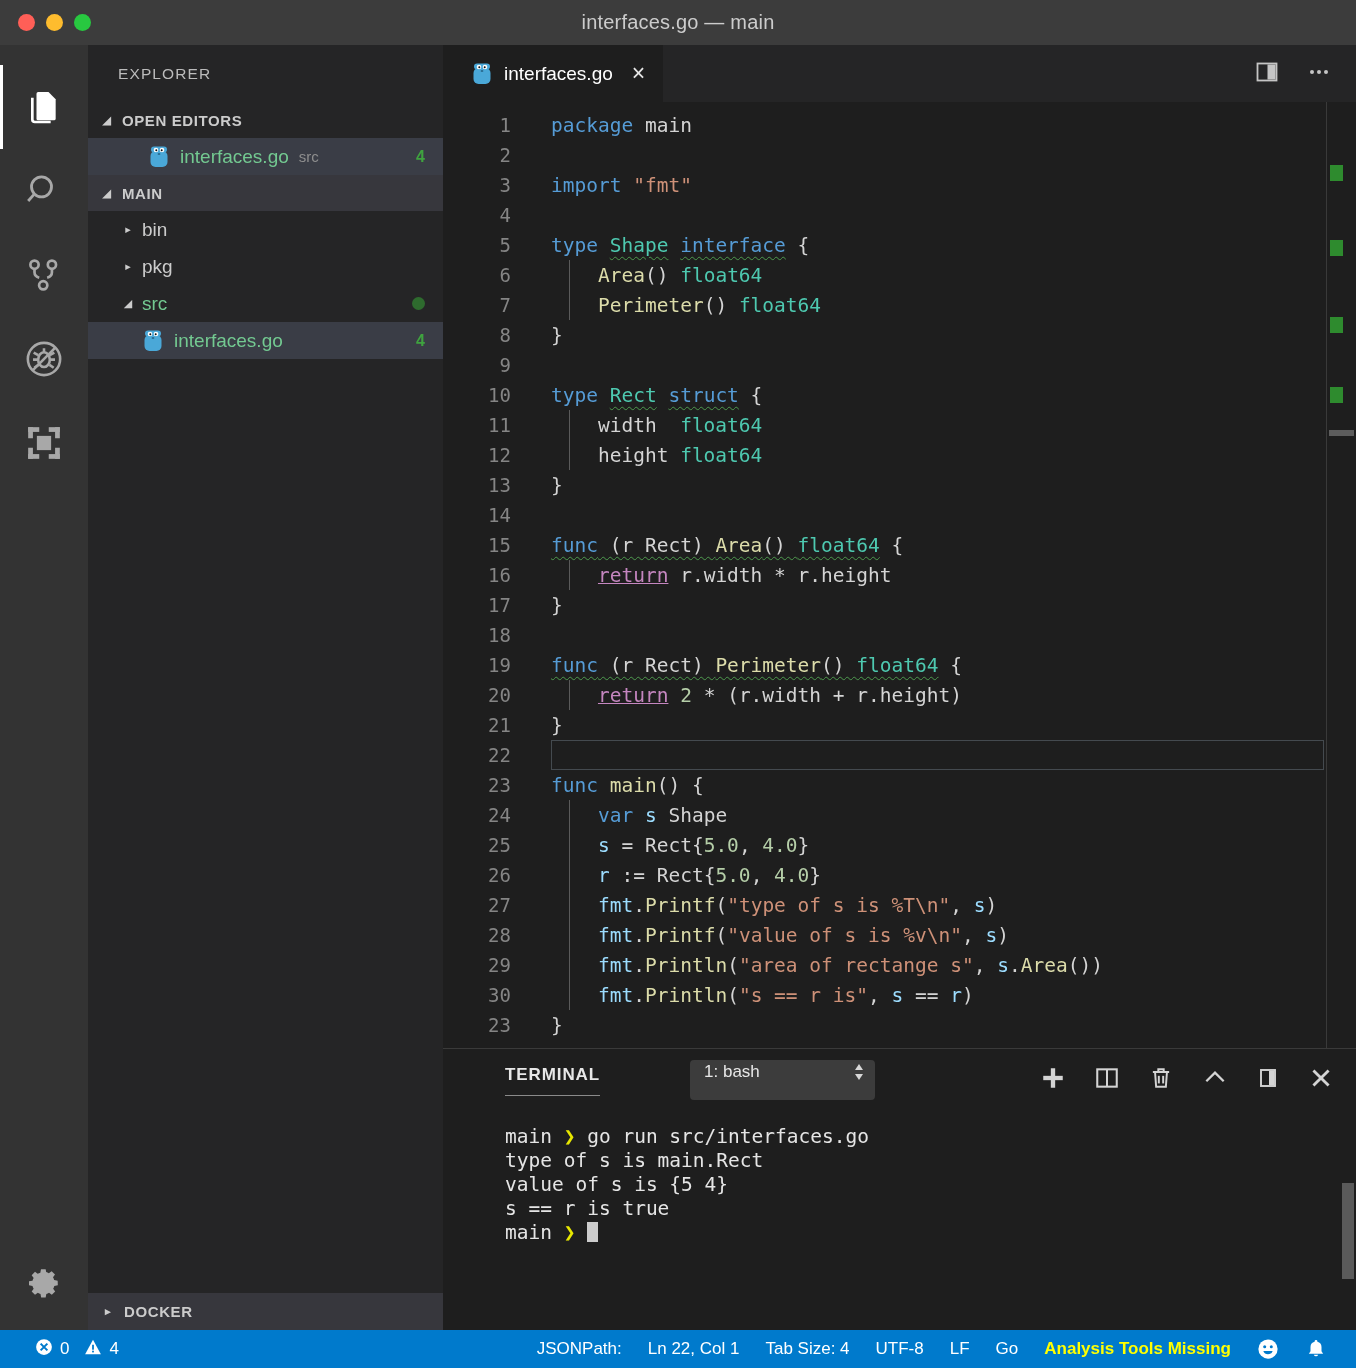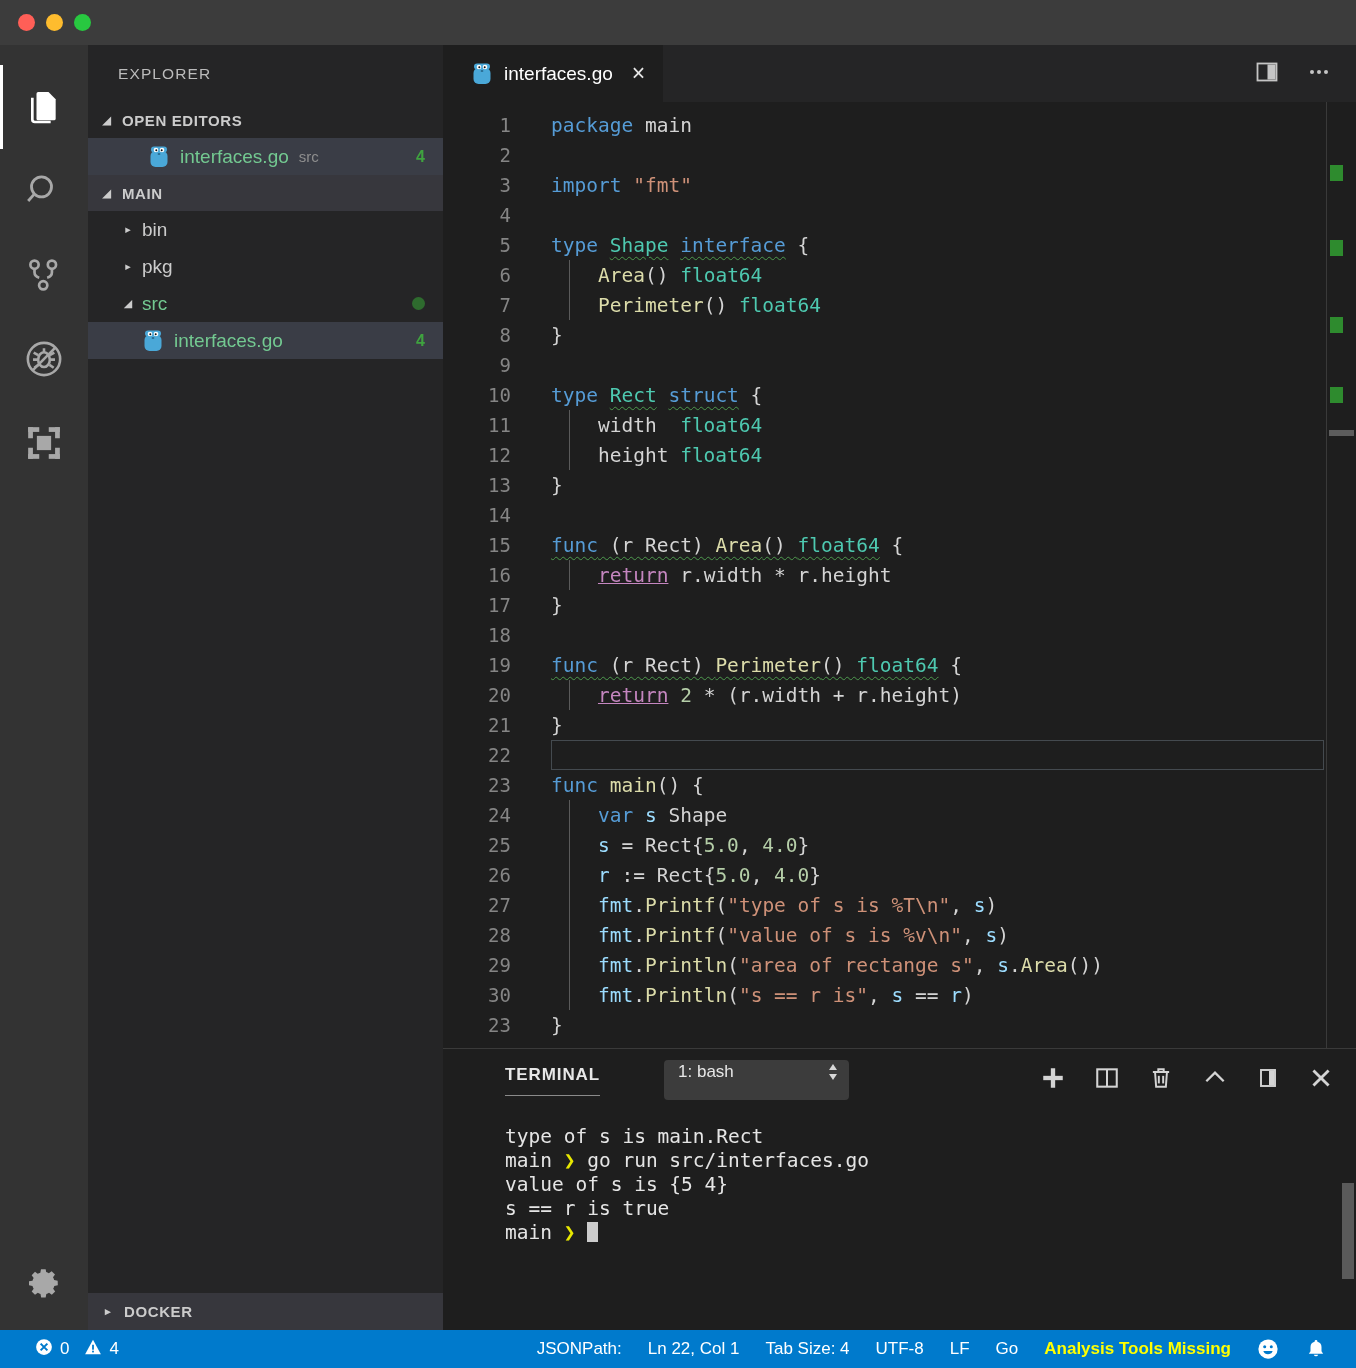"interfaces.go — main" div.title-text { html: none -> <div>interfaces.go — main</div> }
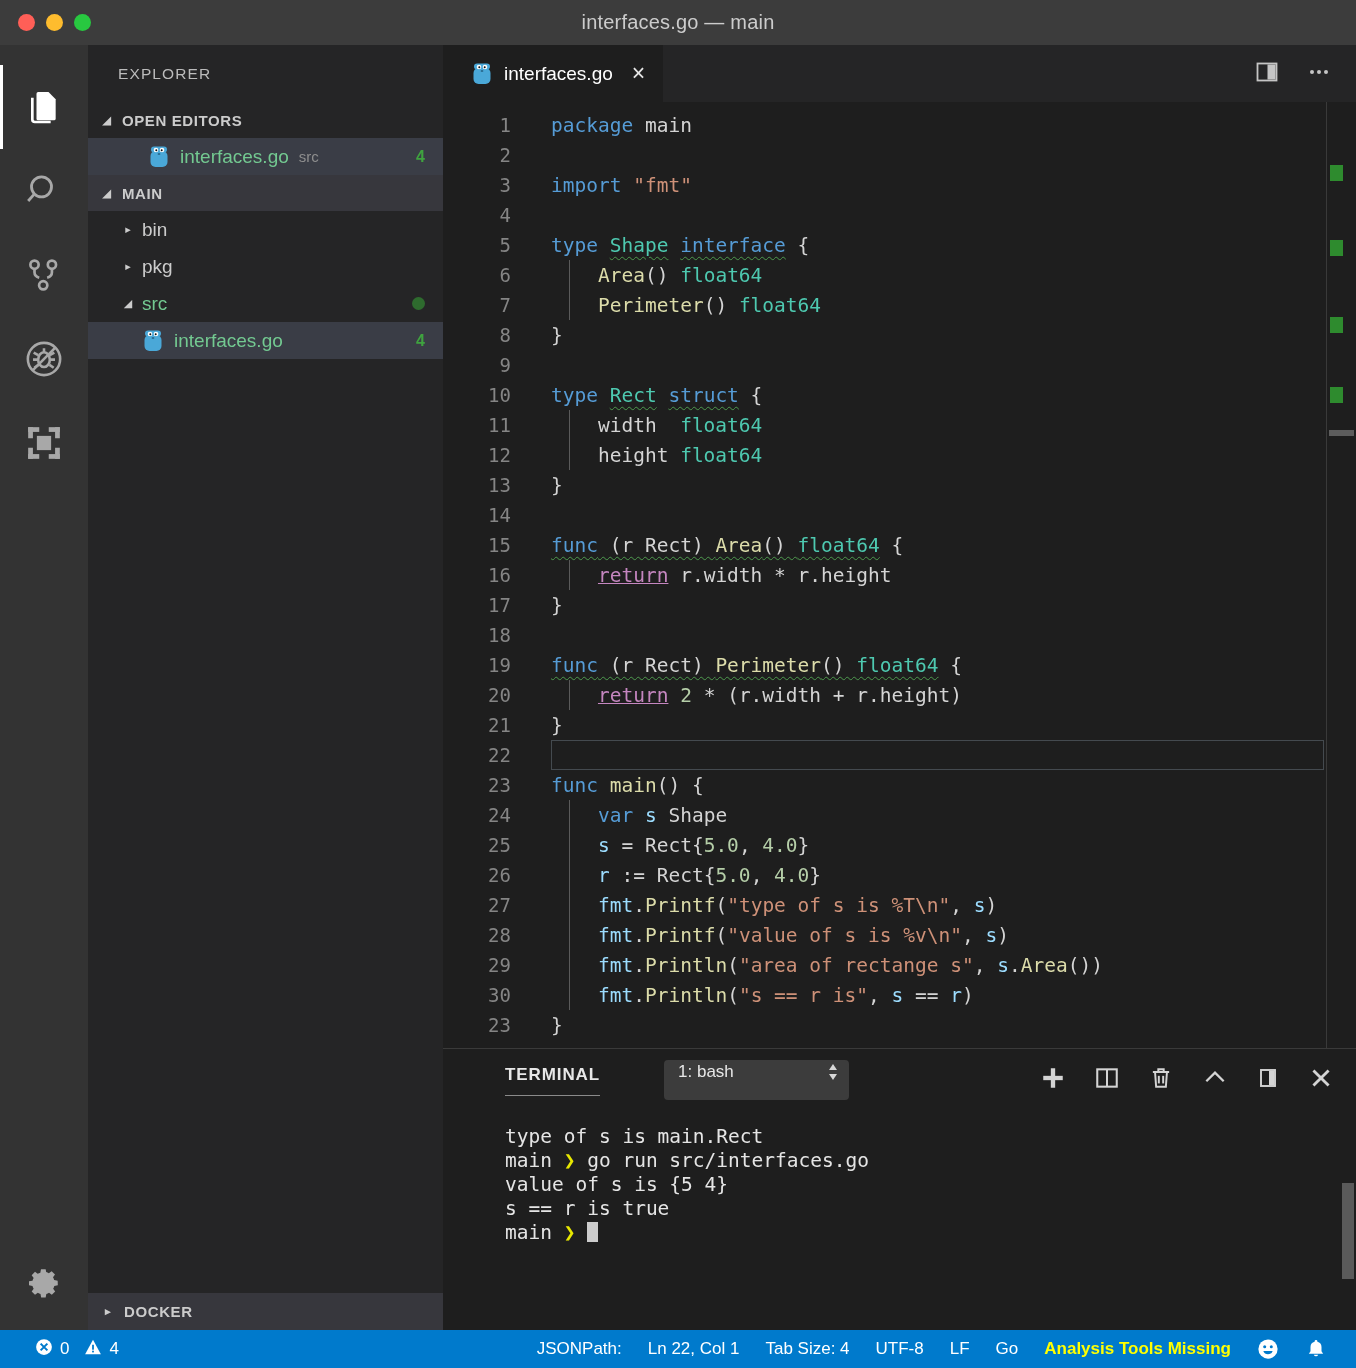"1: bash" .panel-select { margin-left: 32px -> 58px }
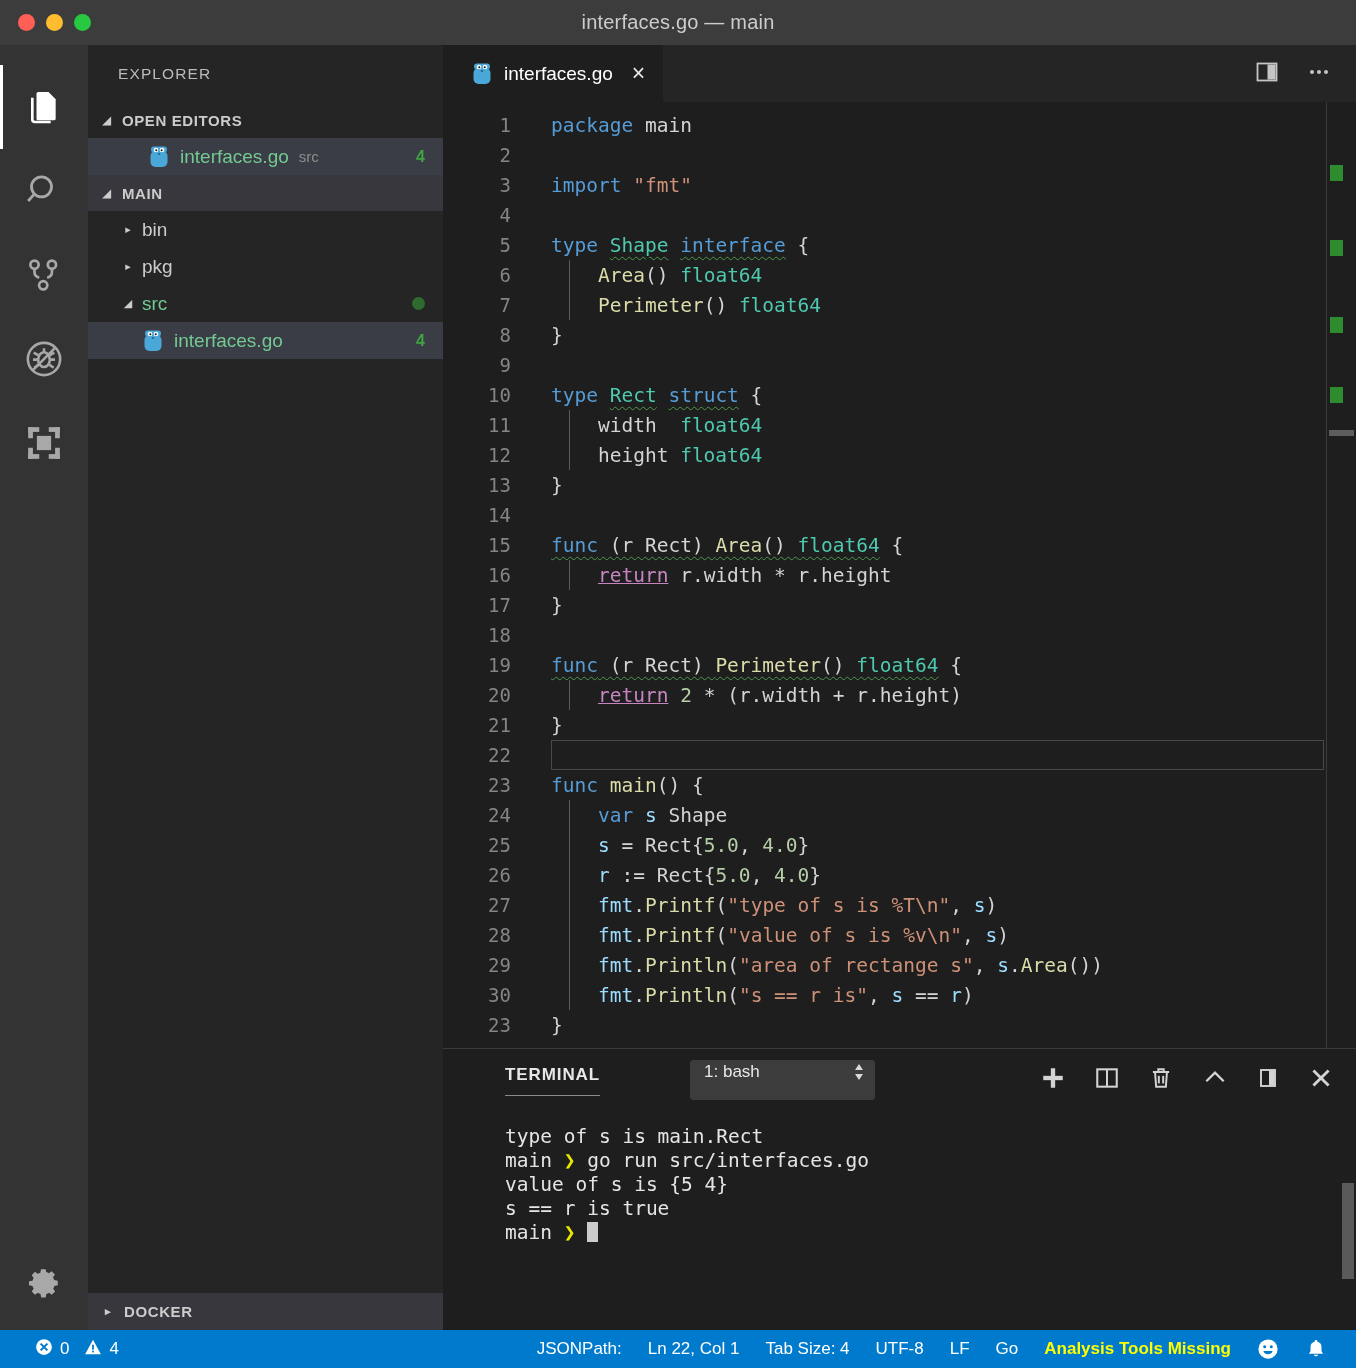"type of s is main.Rect" div.term-line { order: before "main ❯ go run src/interfaces.go" -> after "main ❯ go run src/interfaces.go" }
